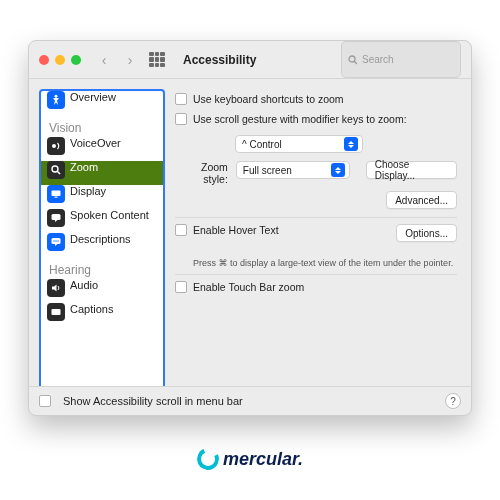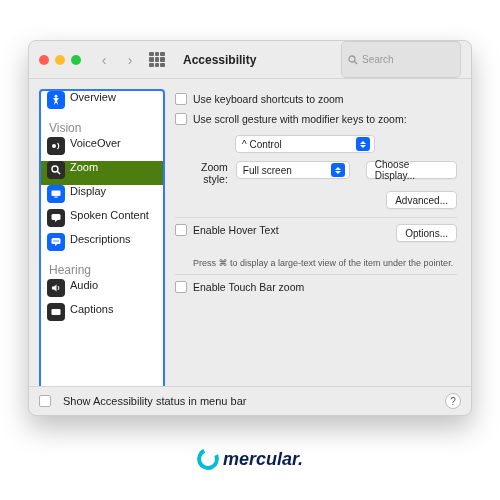"^ Control" div.select { width: 140px -> 128px }
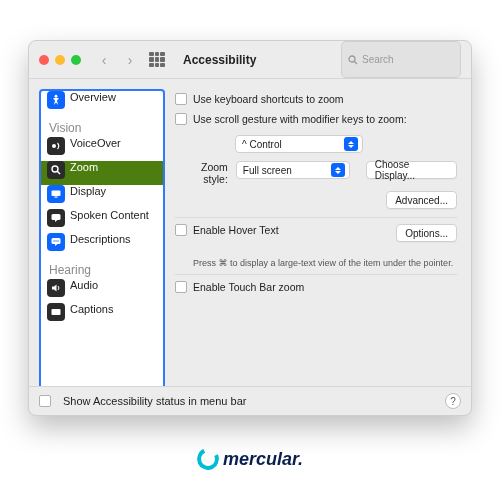"Show Accessibility status in menu" span { text: status -> scroll }
